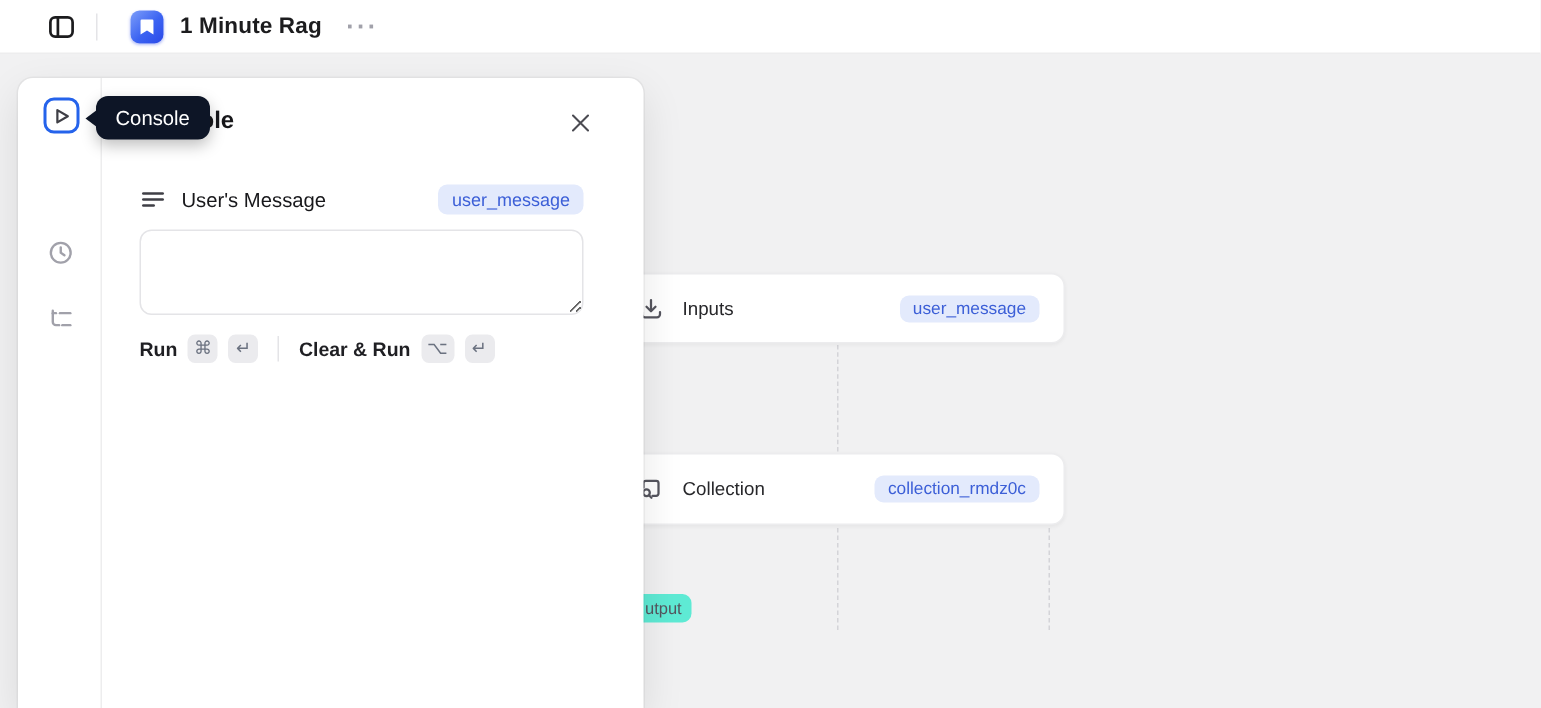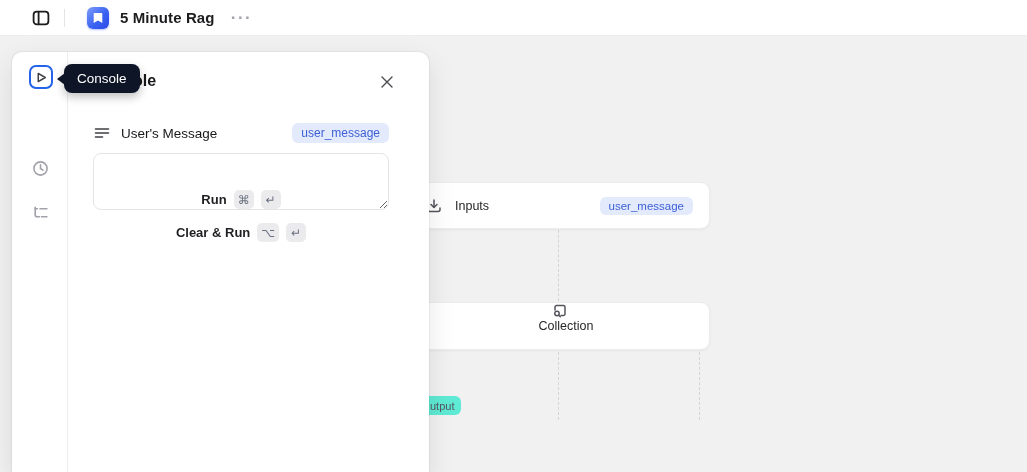"5 Minute Rag" div.tb-title { text: 5 -> 1 }
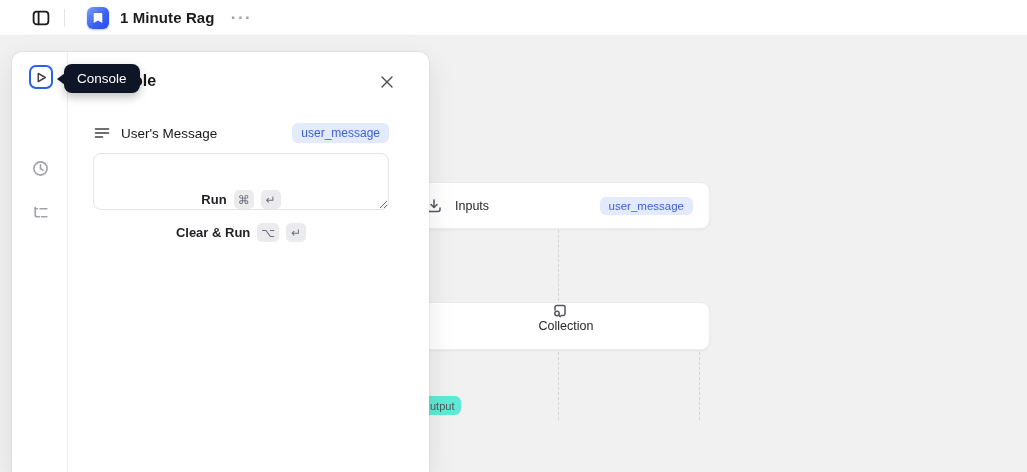"Run" .actions-row { flex-direction: column -> none; justify-content: flex-end -> none }
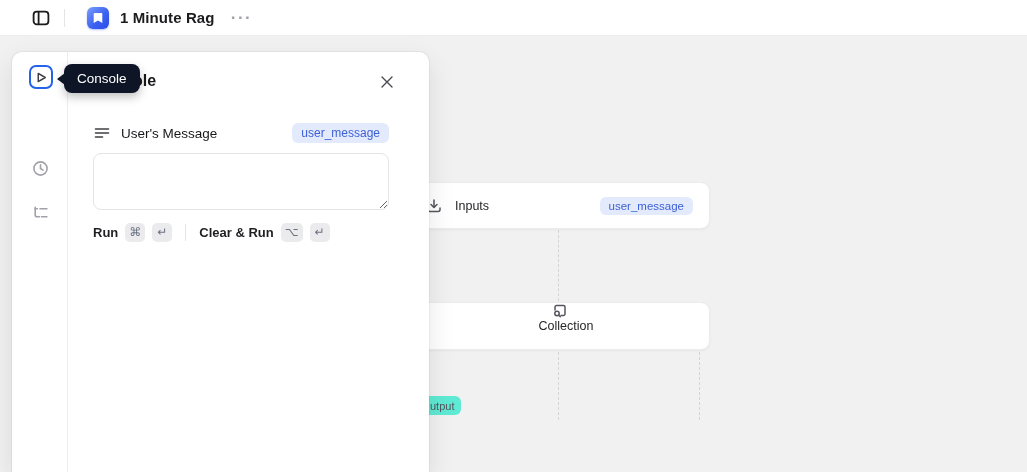"Collection" .node-collection { flex-direction: column -> none }
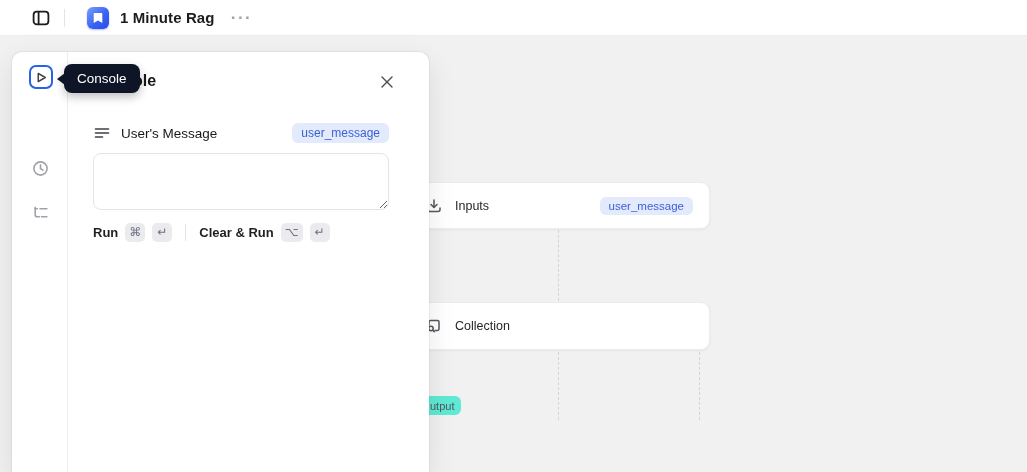"collection_rmdz0c" span.chip { html: none -> <span>collection_rmdz0c</span> }
